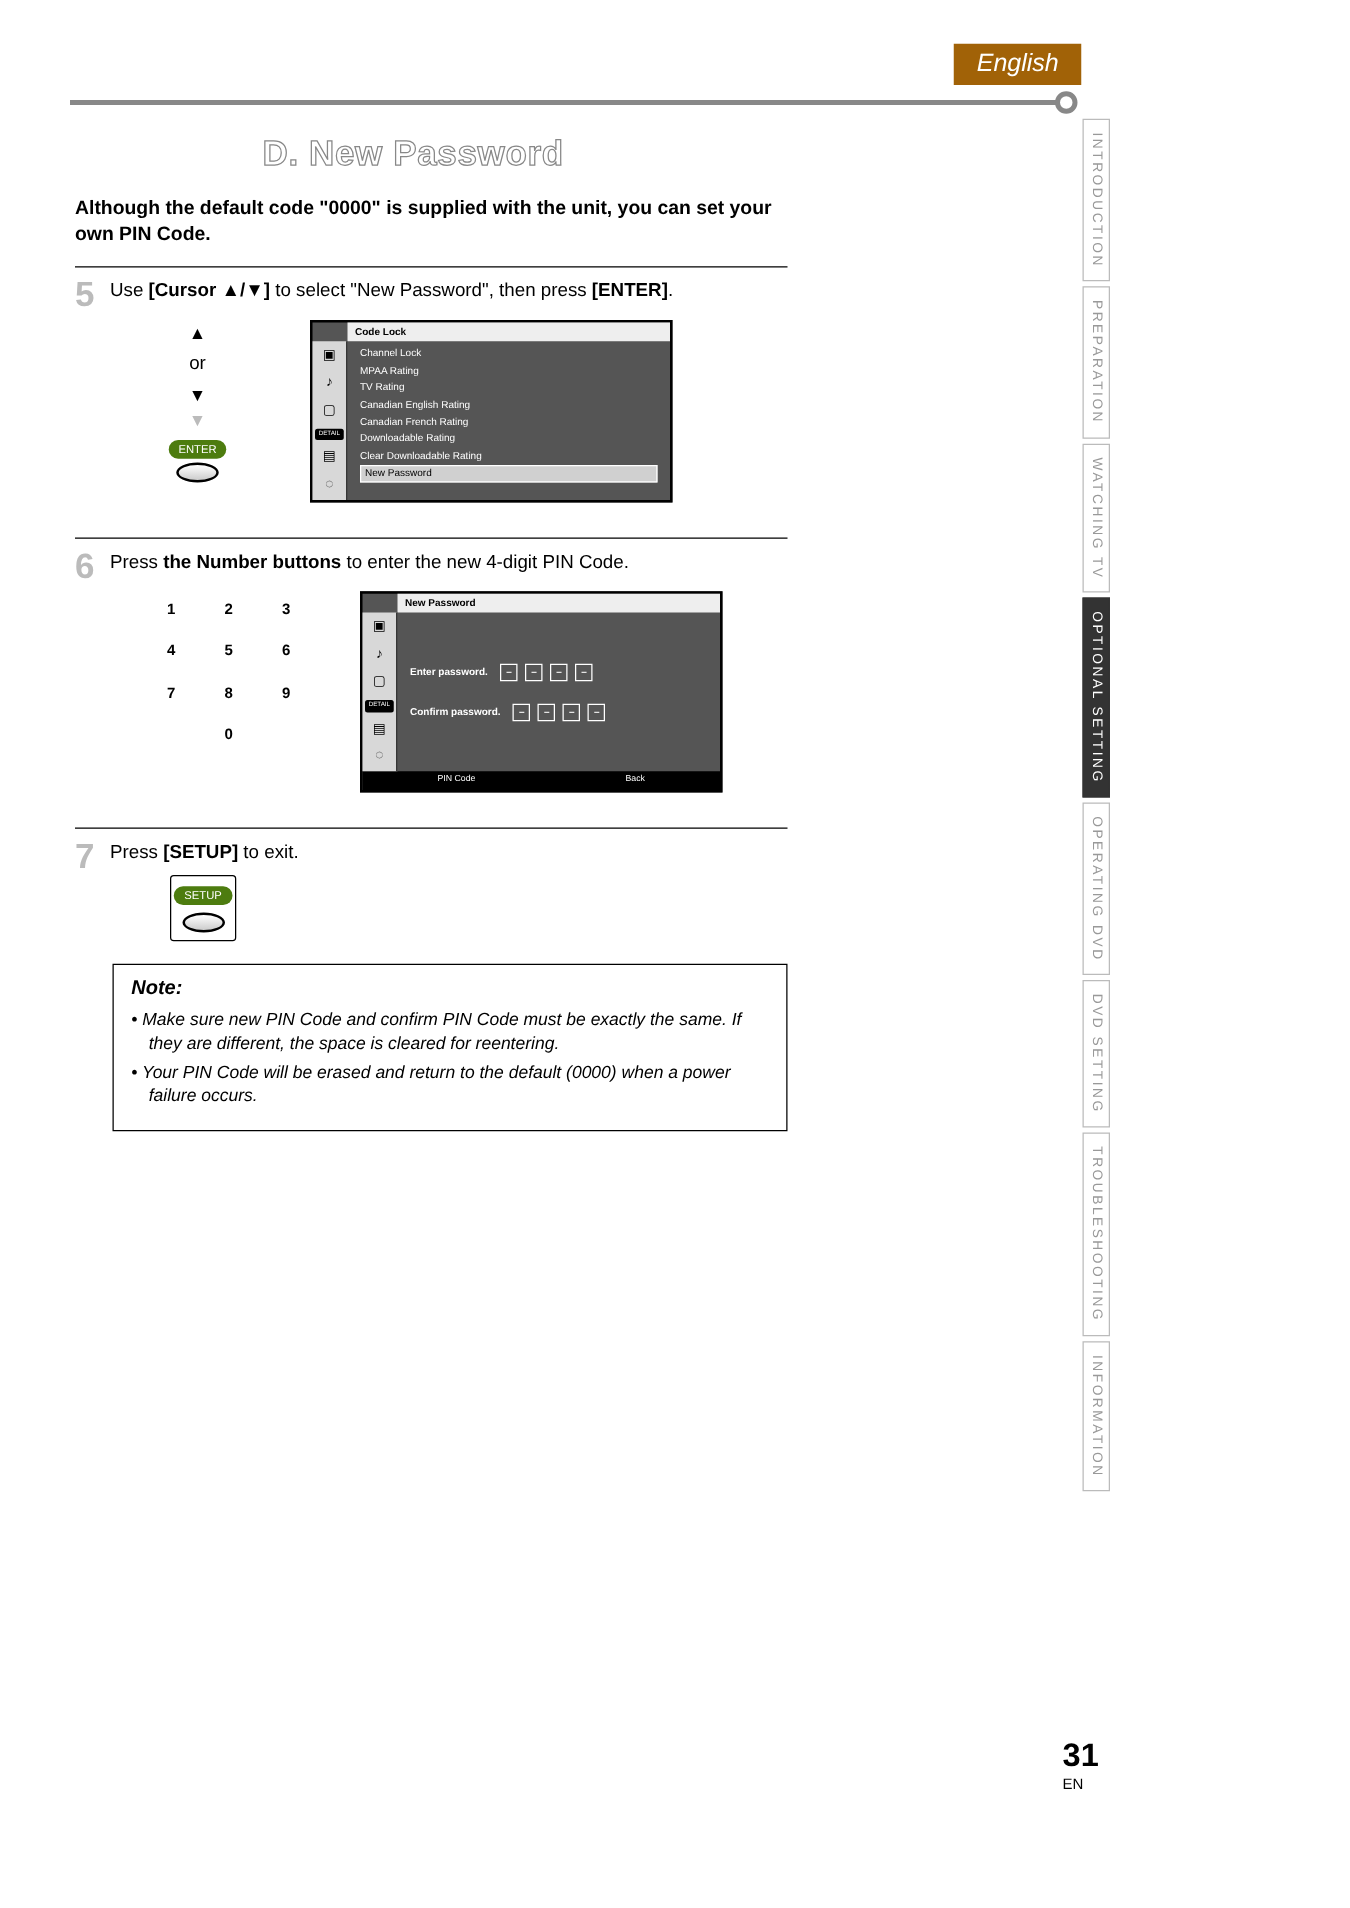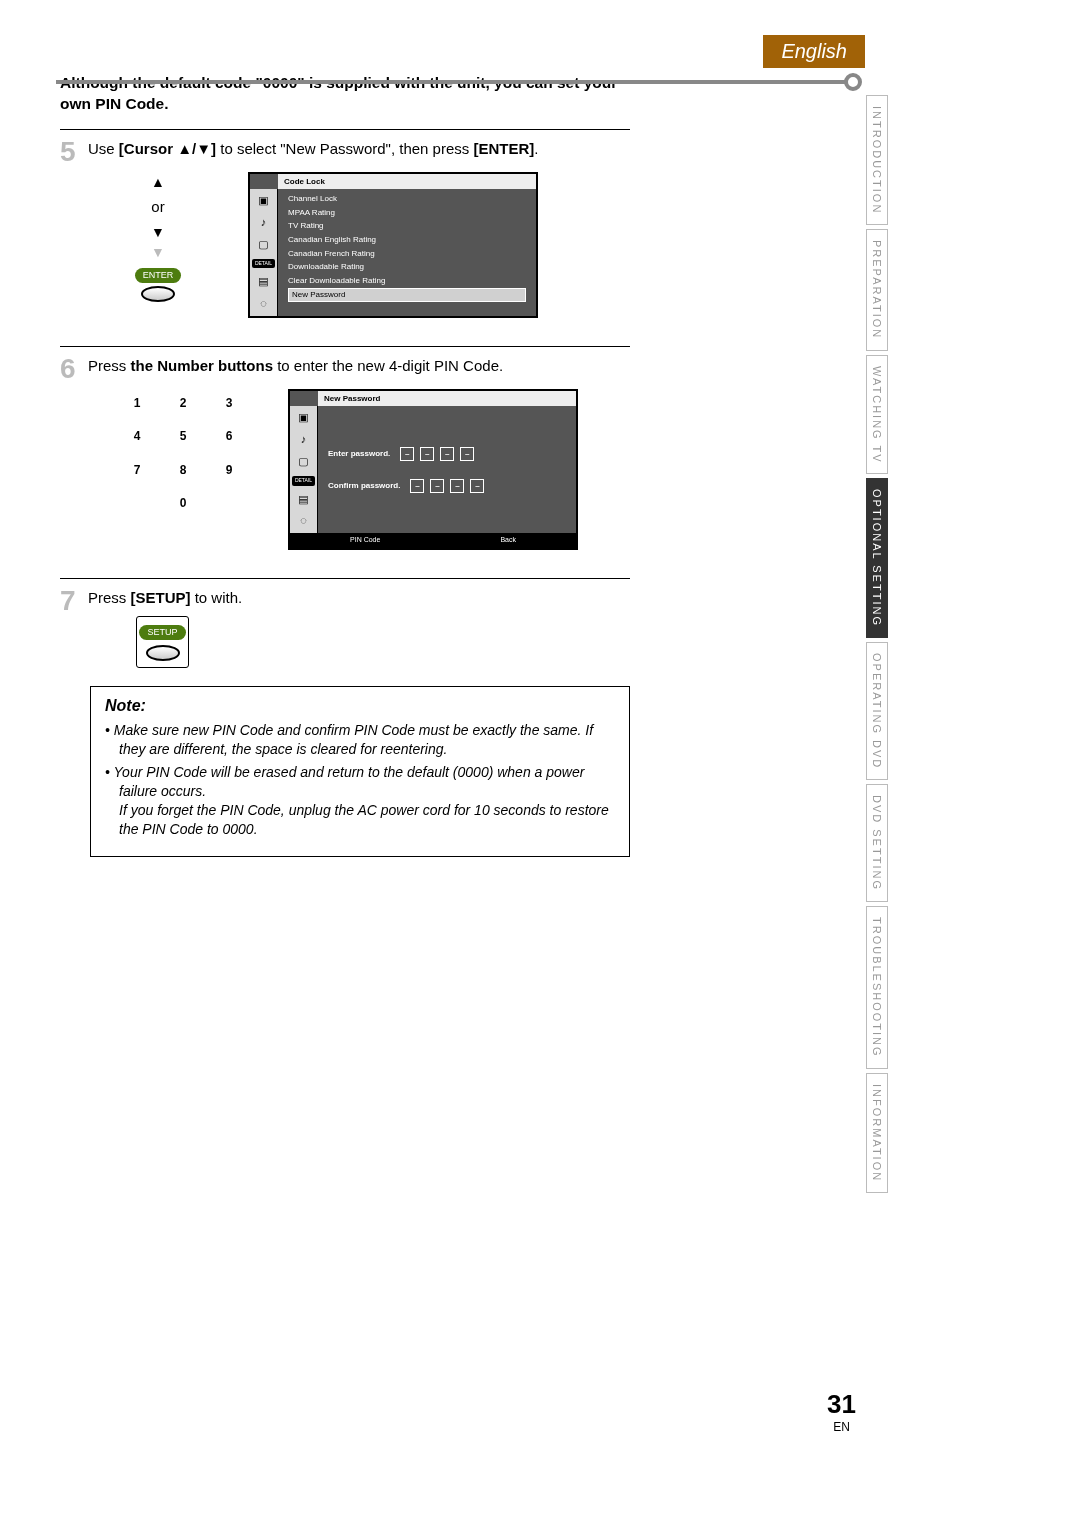"D. New Password" h2.section-title { html: none -> <h2>D. New Password</h2> }
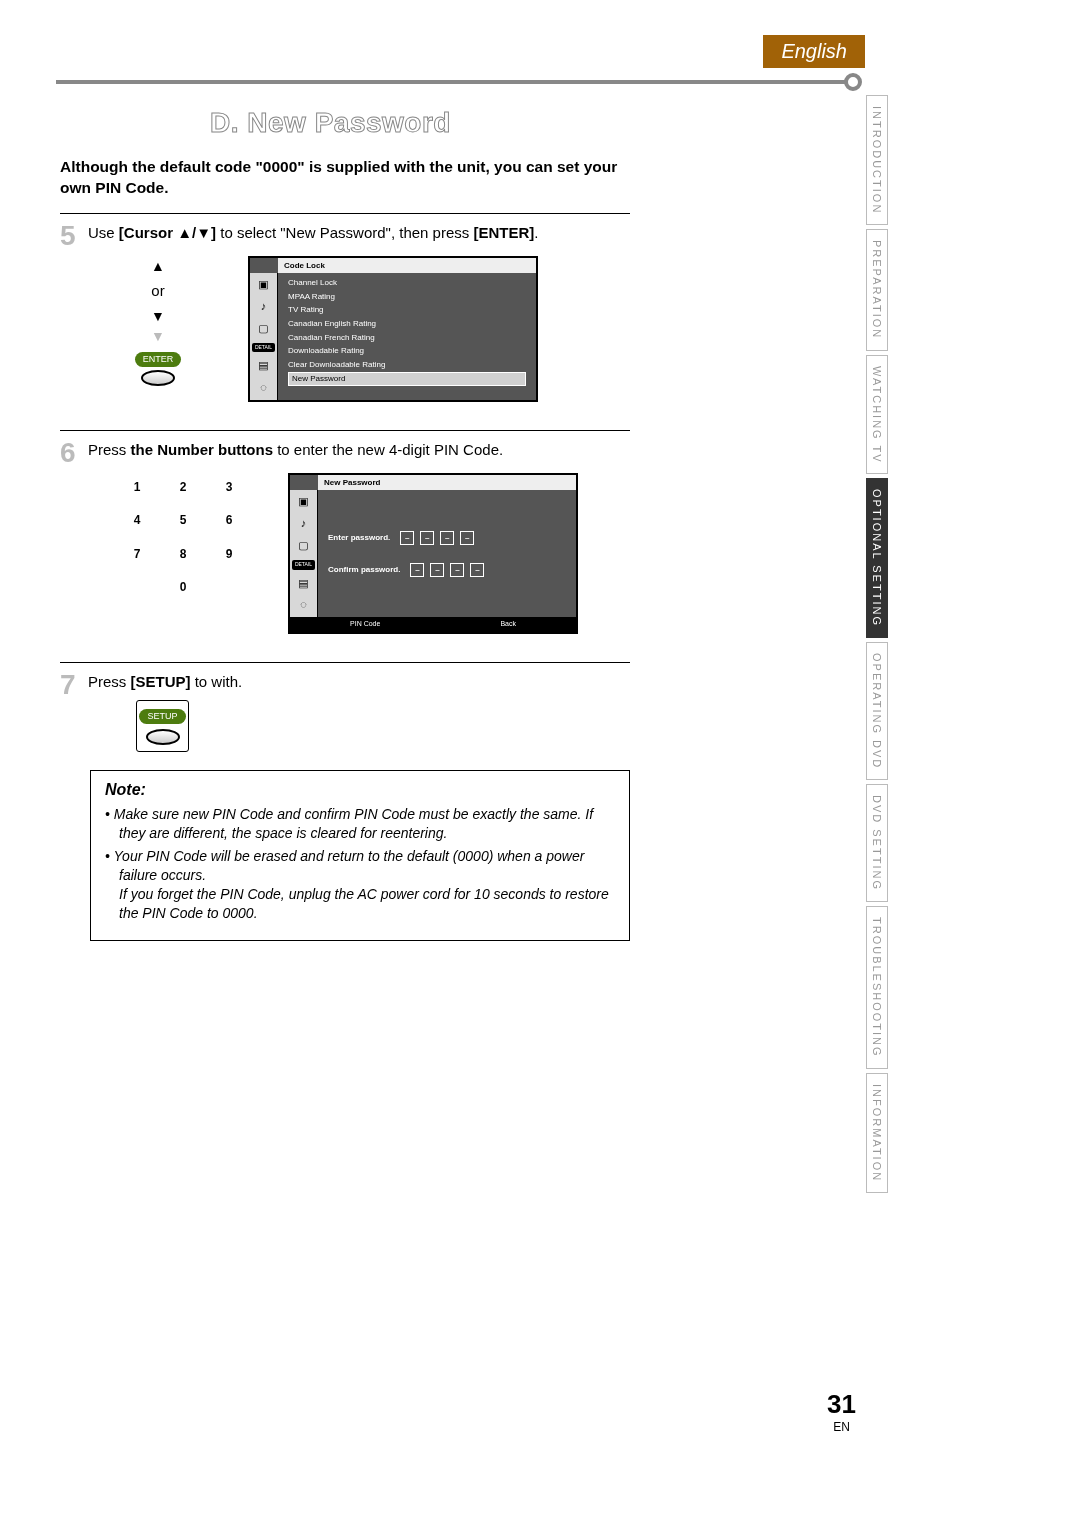"to with." span { text: with -> exit }
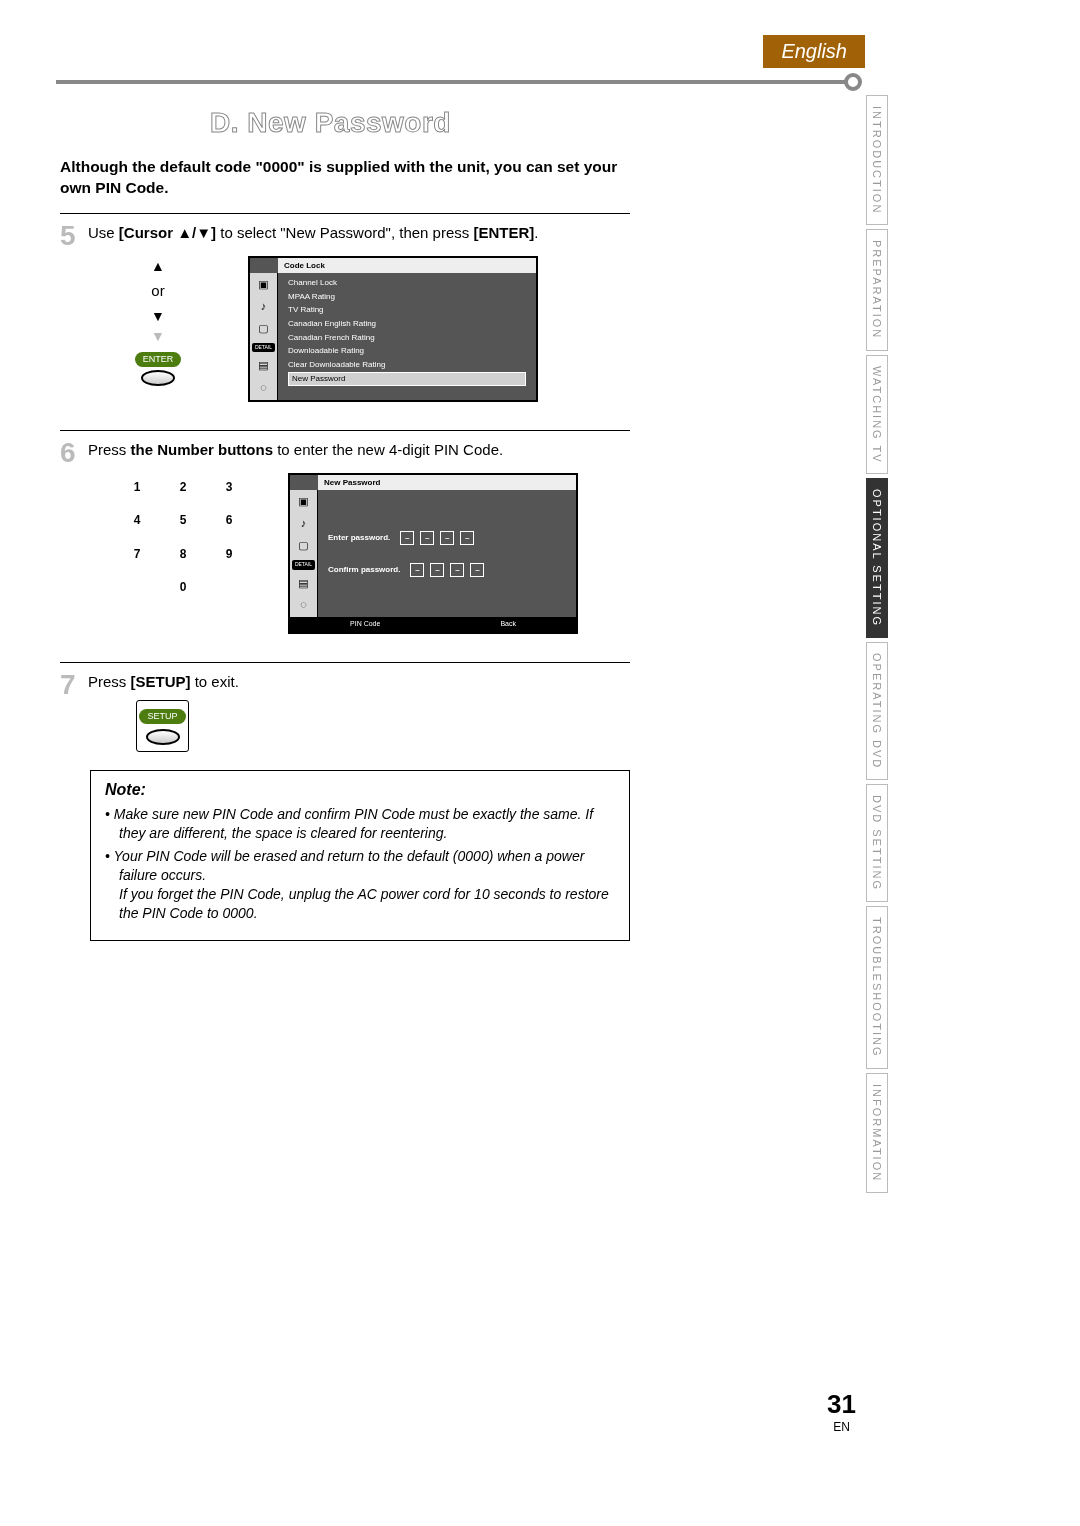"If you forget the PIN" span { html: <span>If you forget the PIN Code, unplug the AC power cord for 10 seconds to restore the PIN Code to 0000.</span> -> none }
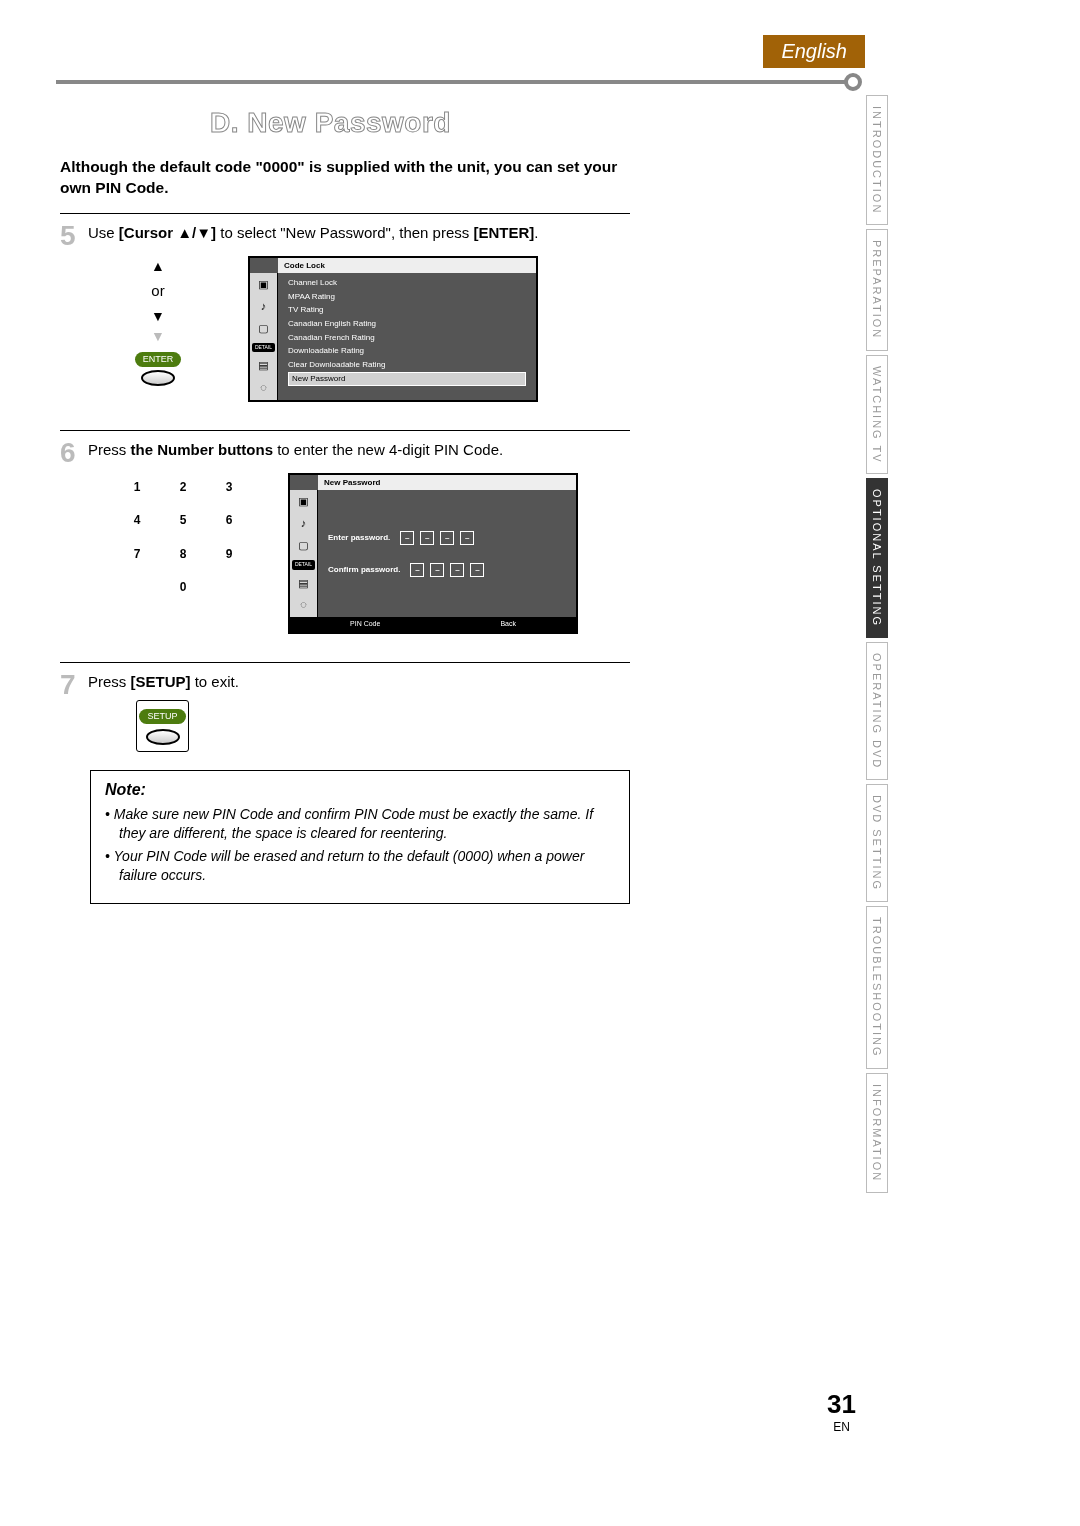"31" .page-footer { right: 224px -> 201px; text-align: right -> left }
